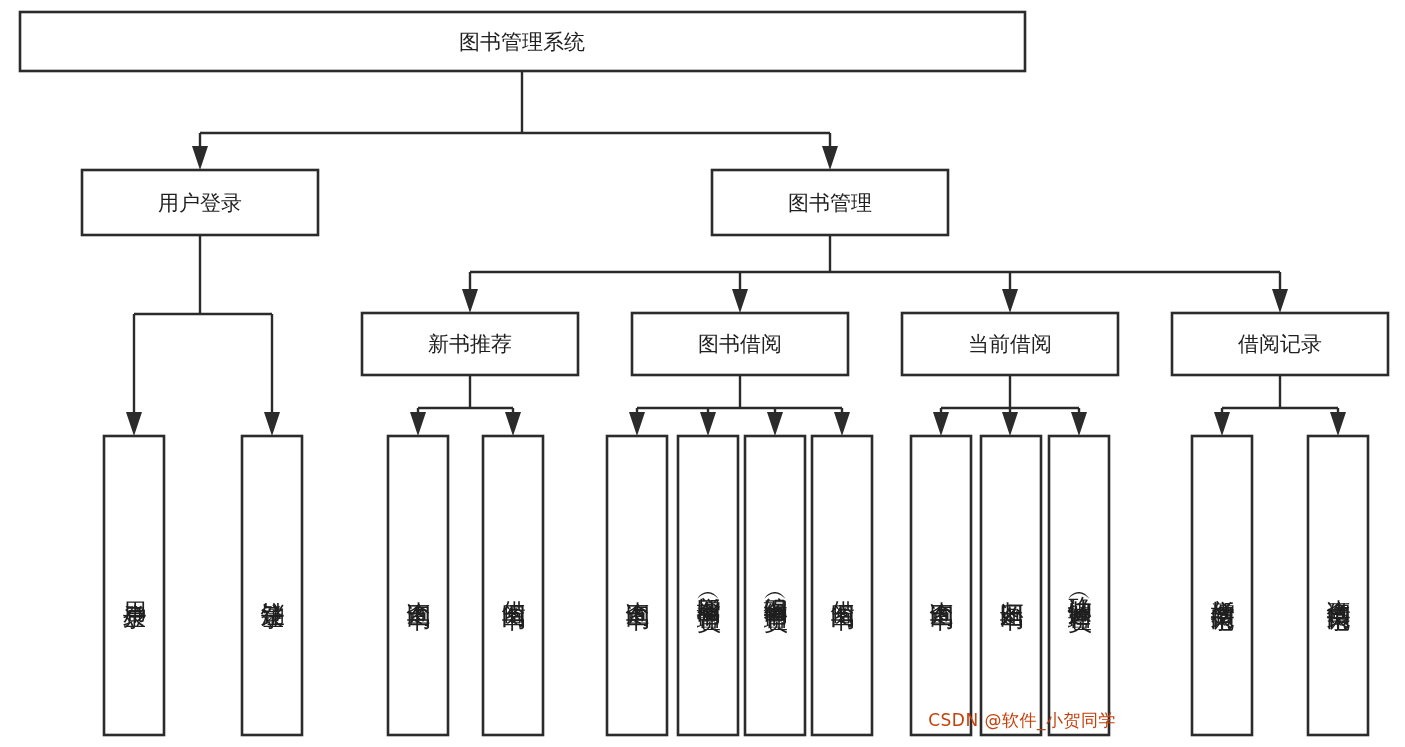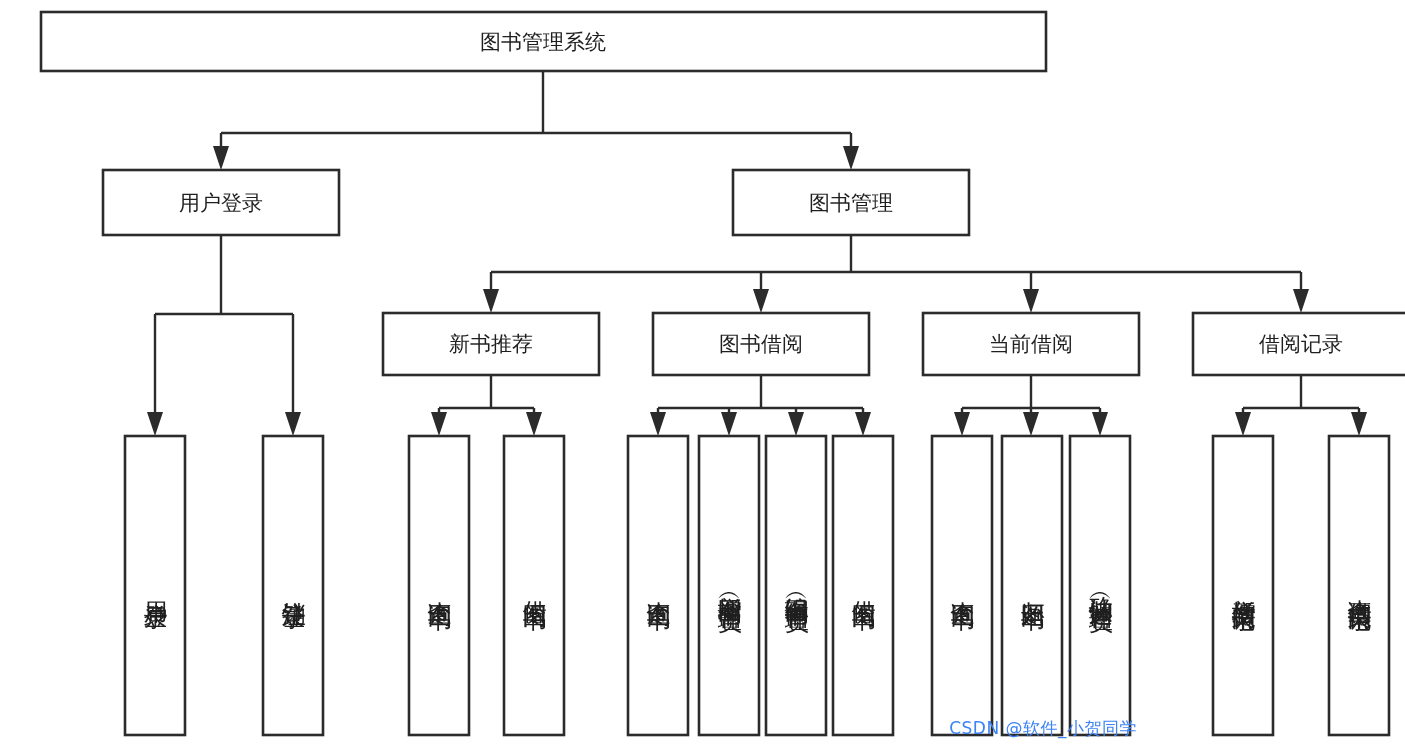"图书管理系统" #diagram-root { margin-left: 21px -> none }
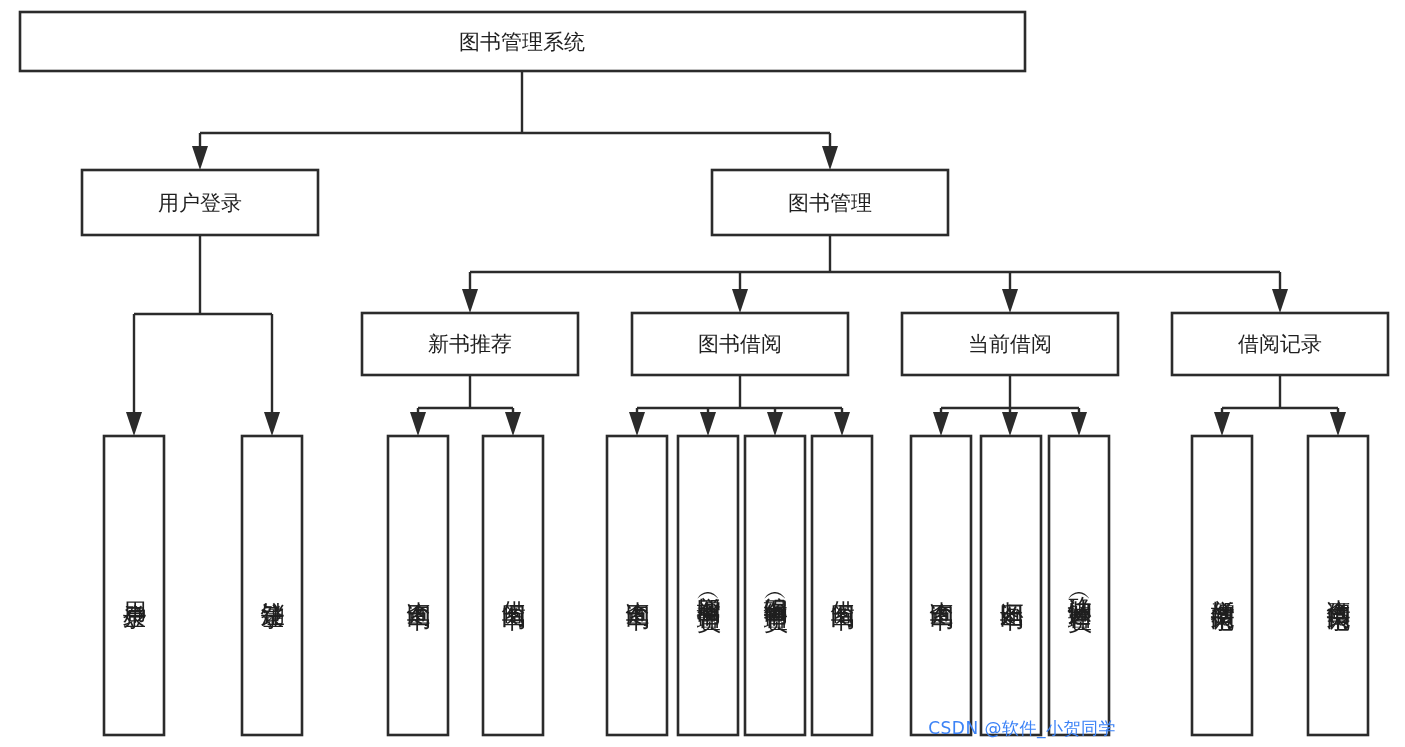"CSDN @软件_小贺同学" .watermark { bottom: 7px -> 15px; color: #3b82f6 -> #c2410c }
